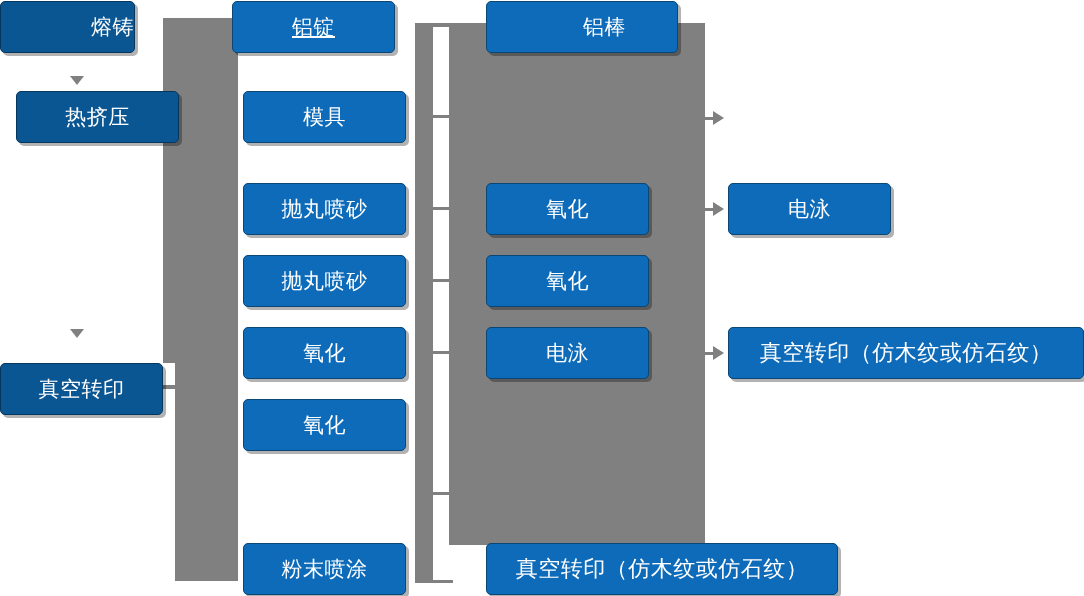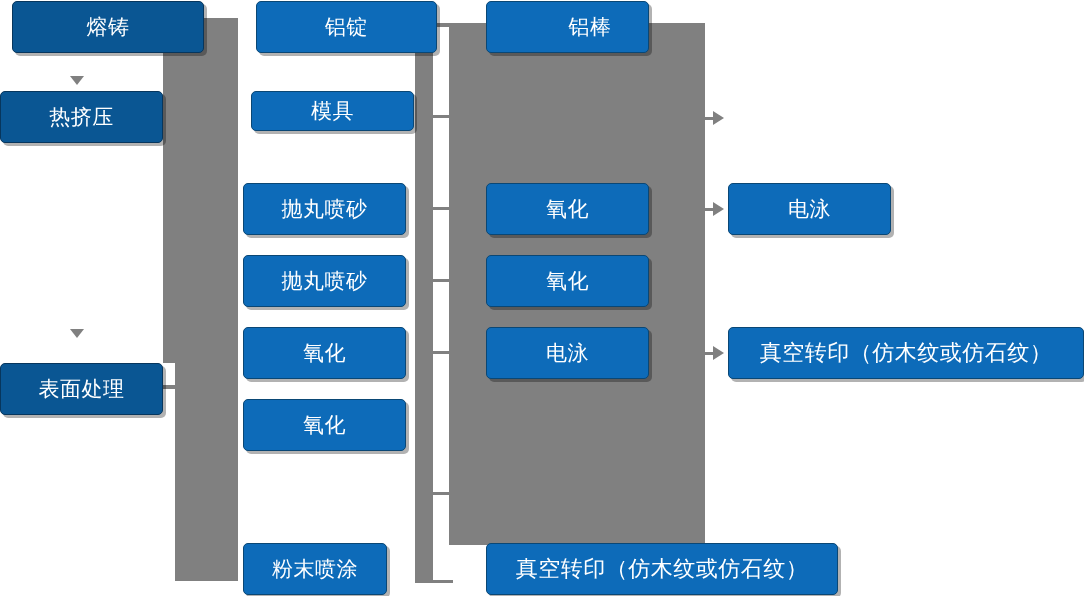"熔铸" div.box { justify-content: none -> flex-end; left: 12px -> 0px; width: 192px -> 135px }
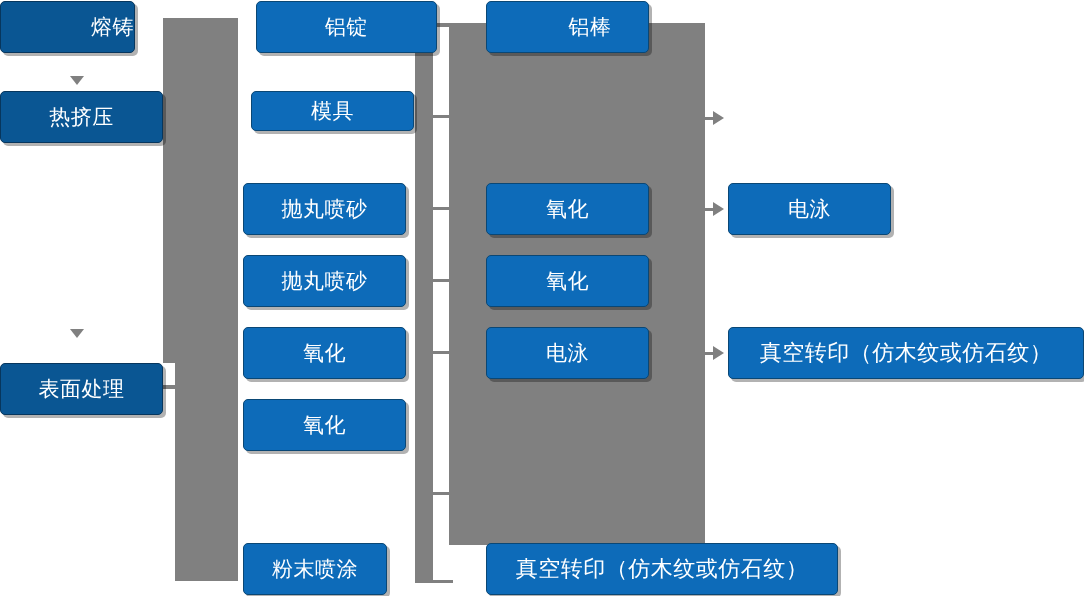"铝锭" div.box { left: 256px -> 232px; text-decoration: none -> underline; width: 181px -> 163px }
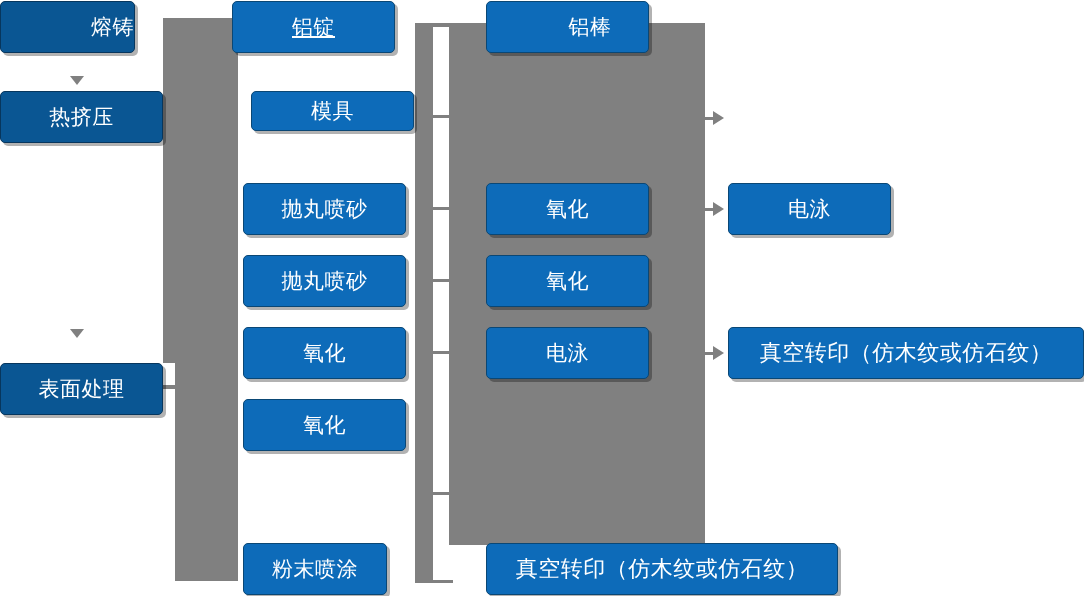"铝棒" div.box { width: 163px -> 192px }
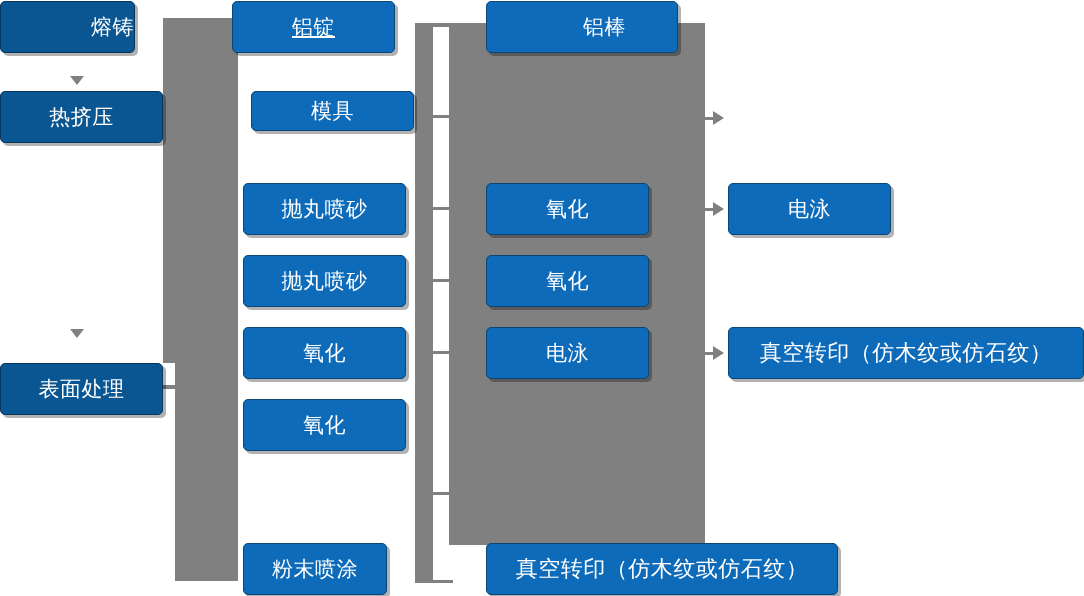"热挤压" div.box { left: 0px -> 16px }
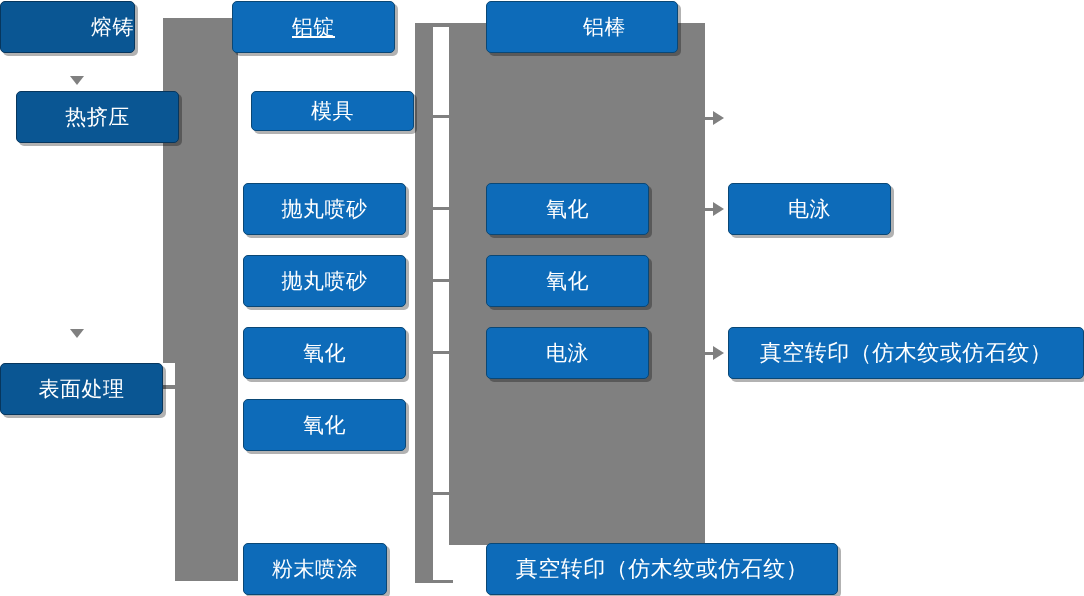"模具" div.box { height: 40px -> 52px; margin-left: 8px -> none }
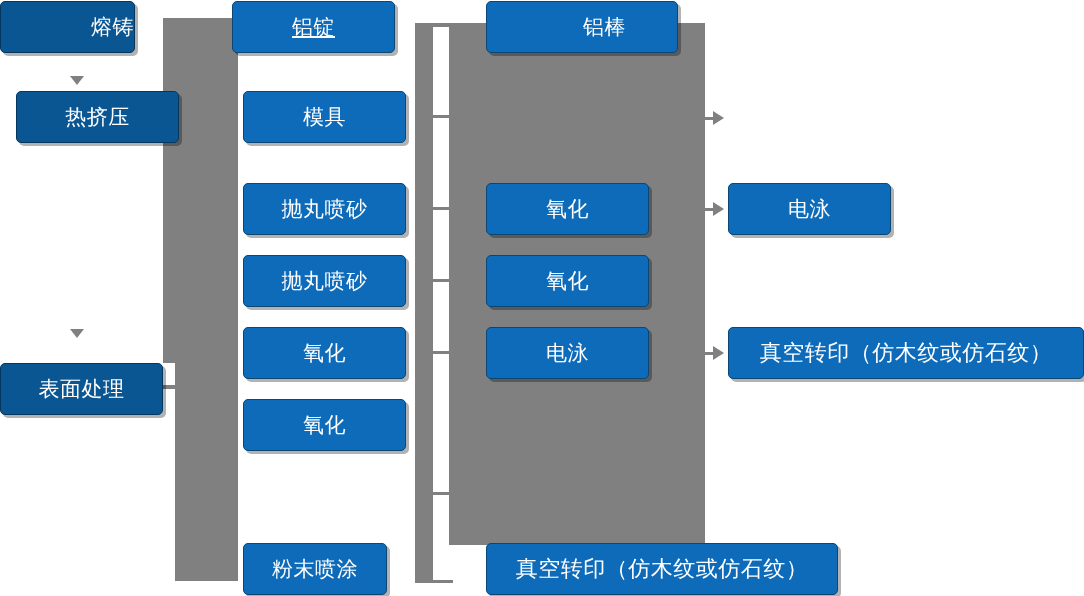"表面处理" span { text: 表面处理 -> 真空转印 }
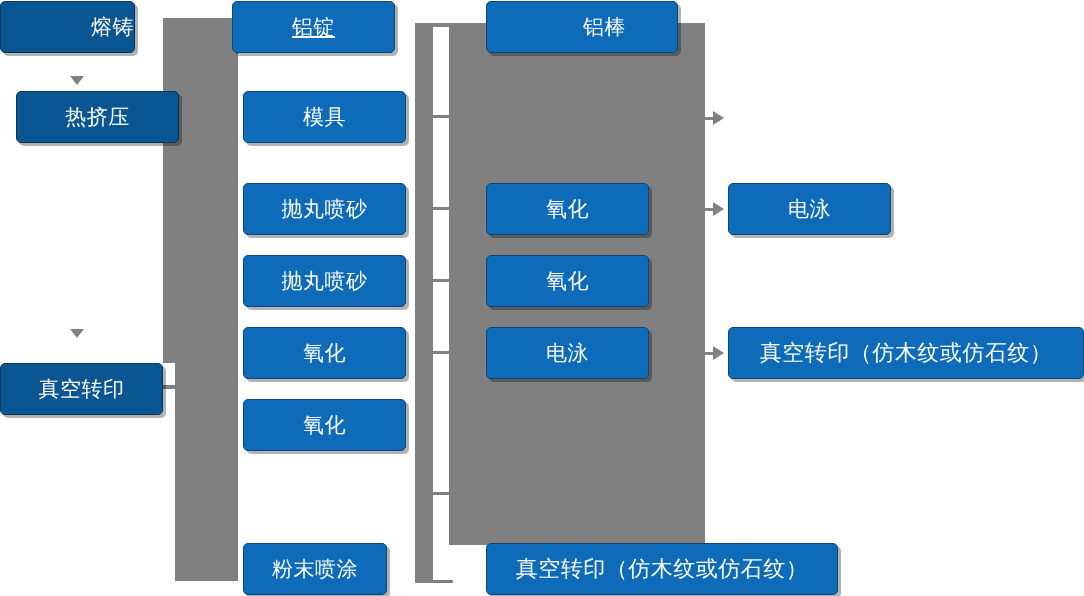"粉末喷涂" div.box { width: 144px -> 163px }
